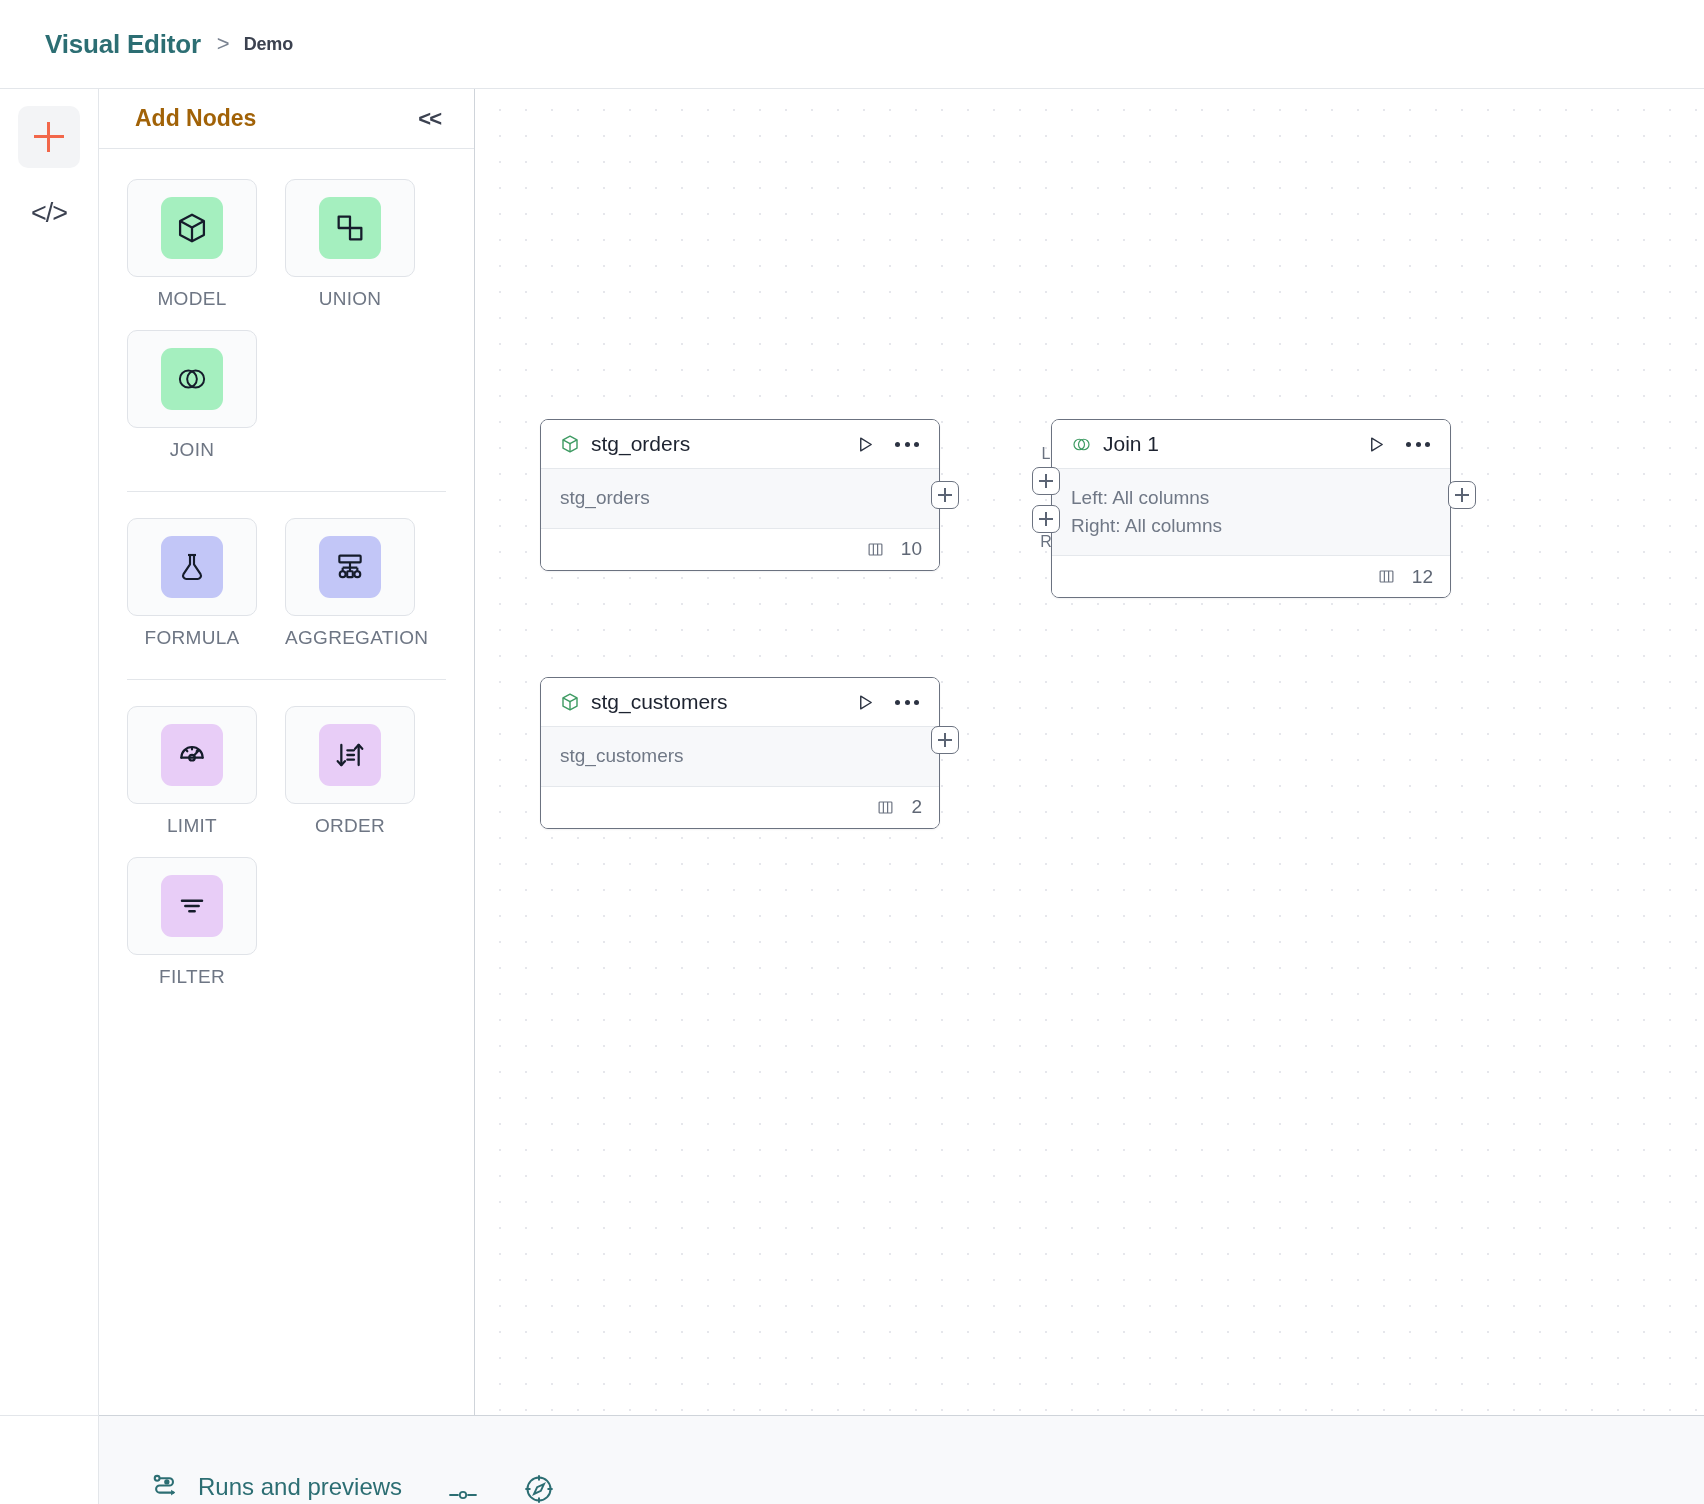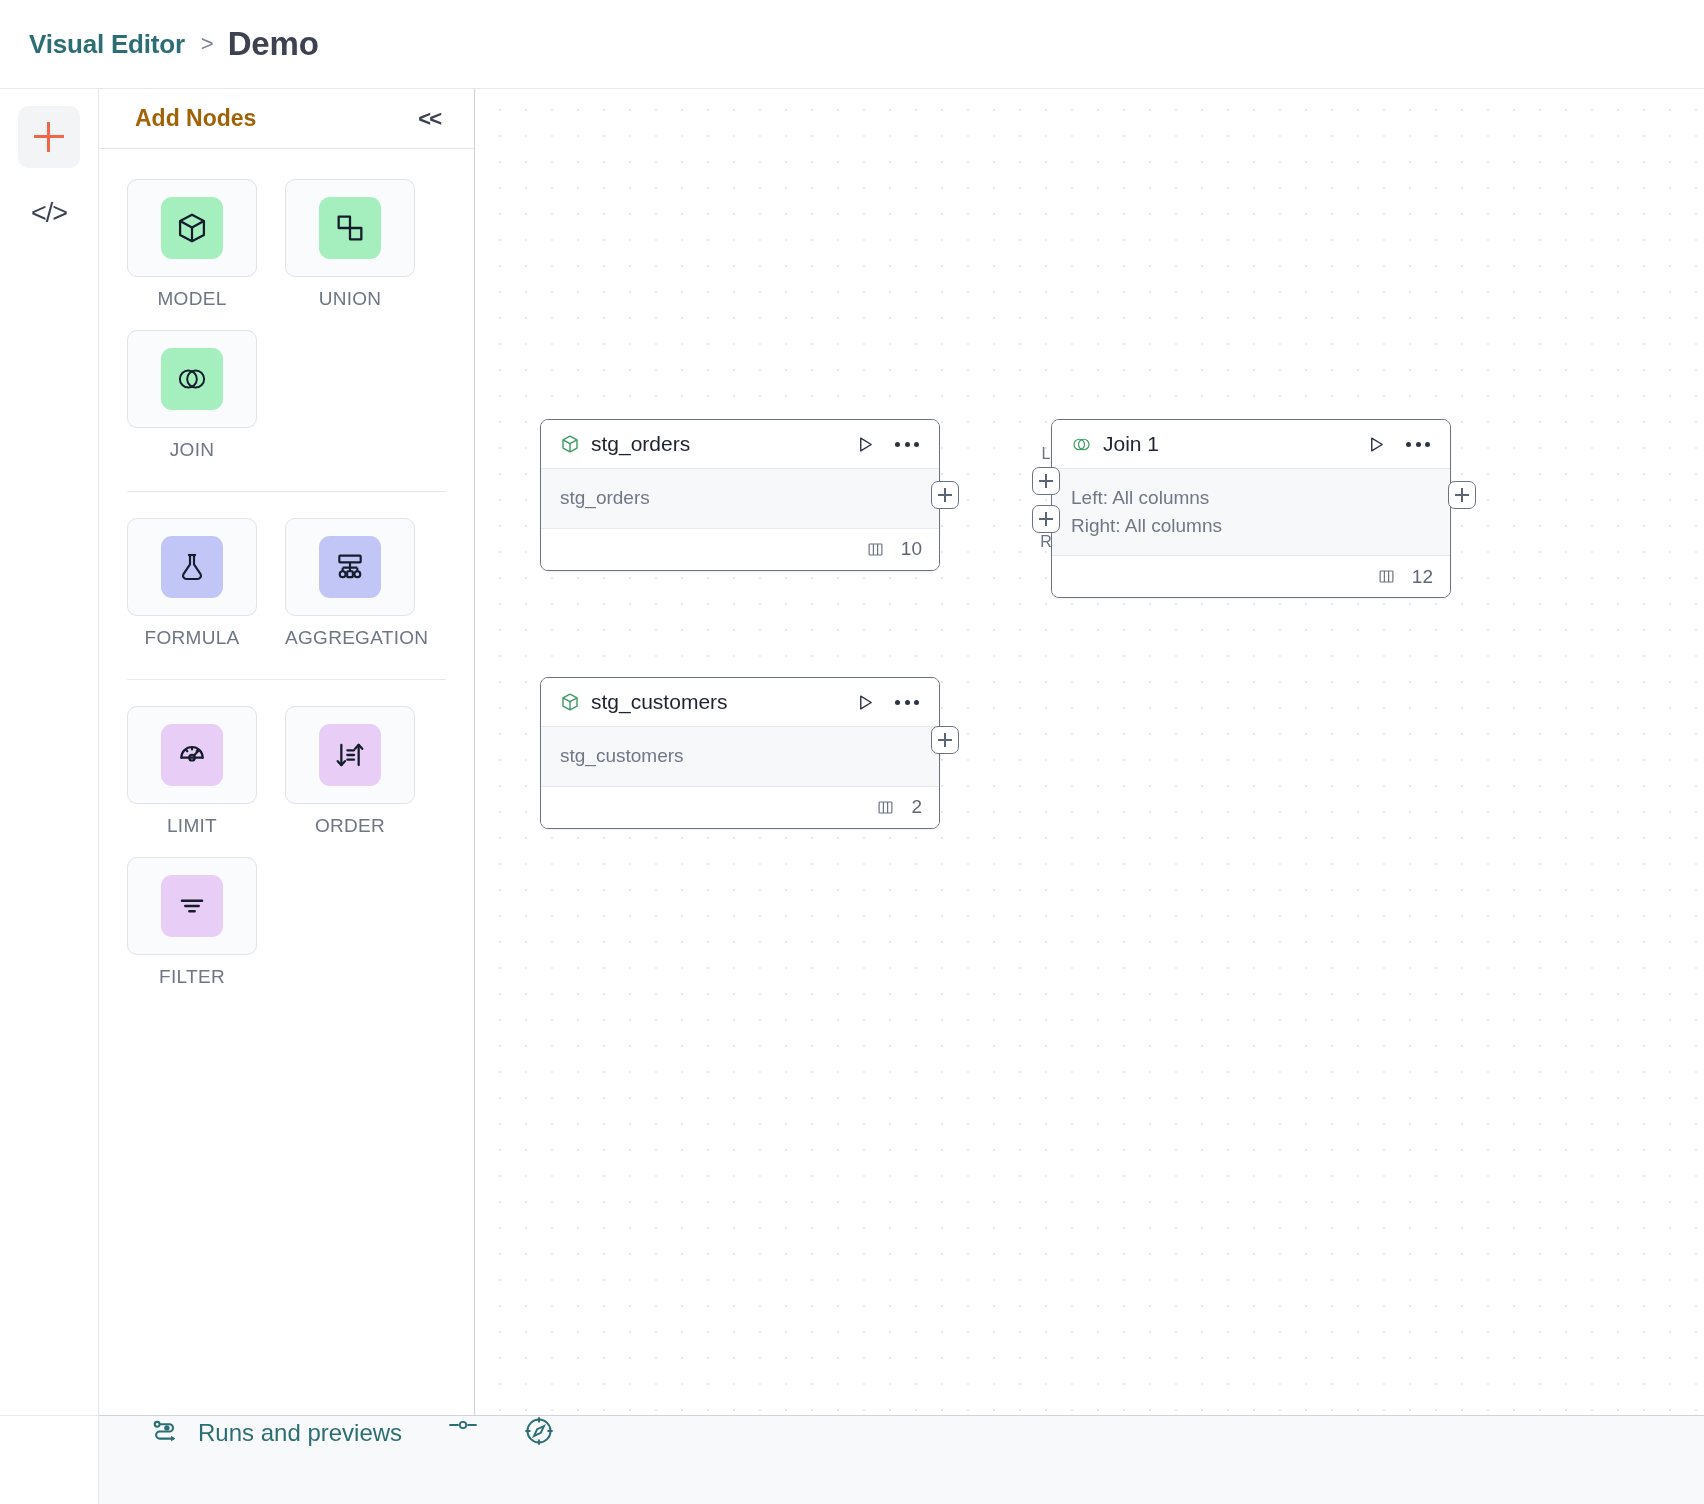"Visual Editor" .topbar { padding-left: 29px -> 45px }
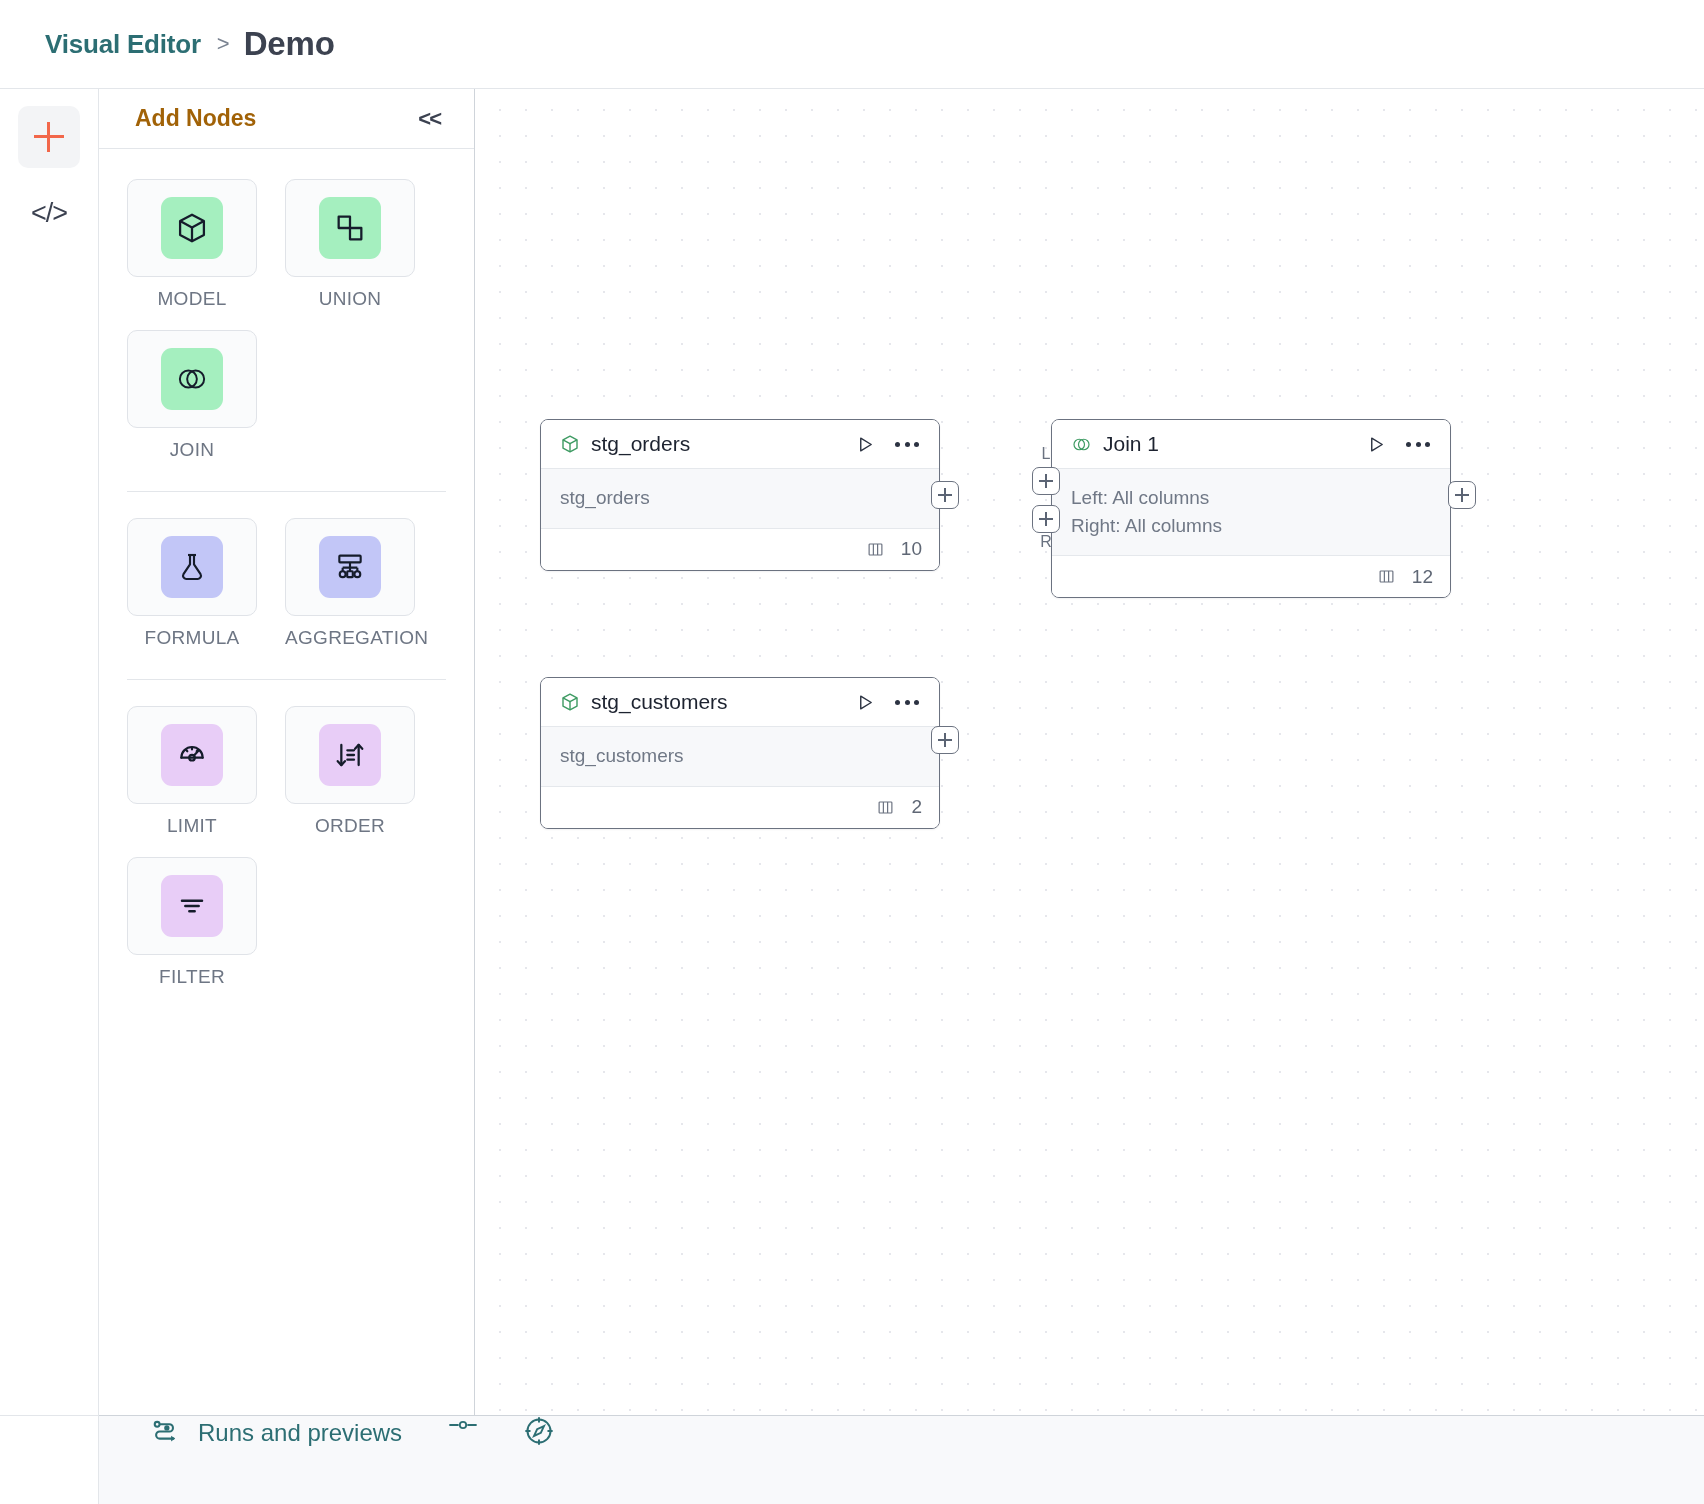"Demo" .crumb-leaf { font-size: 33px -> 18px }
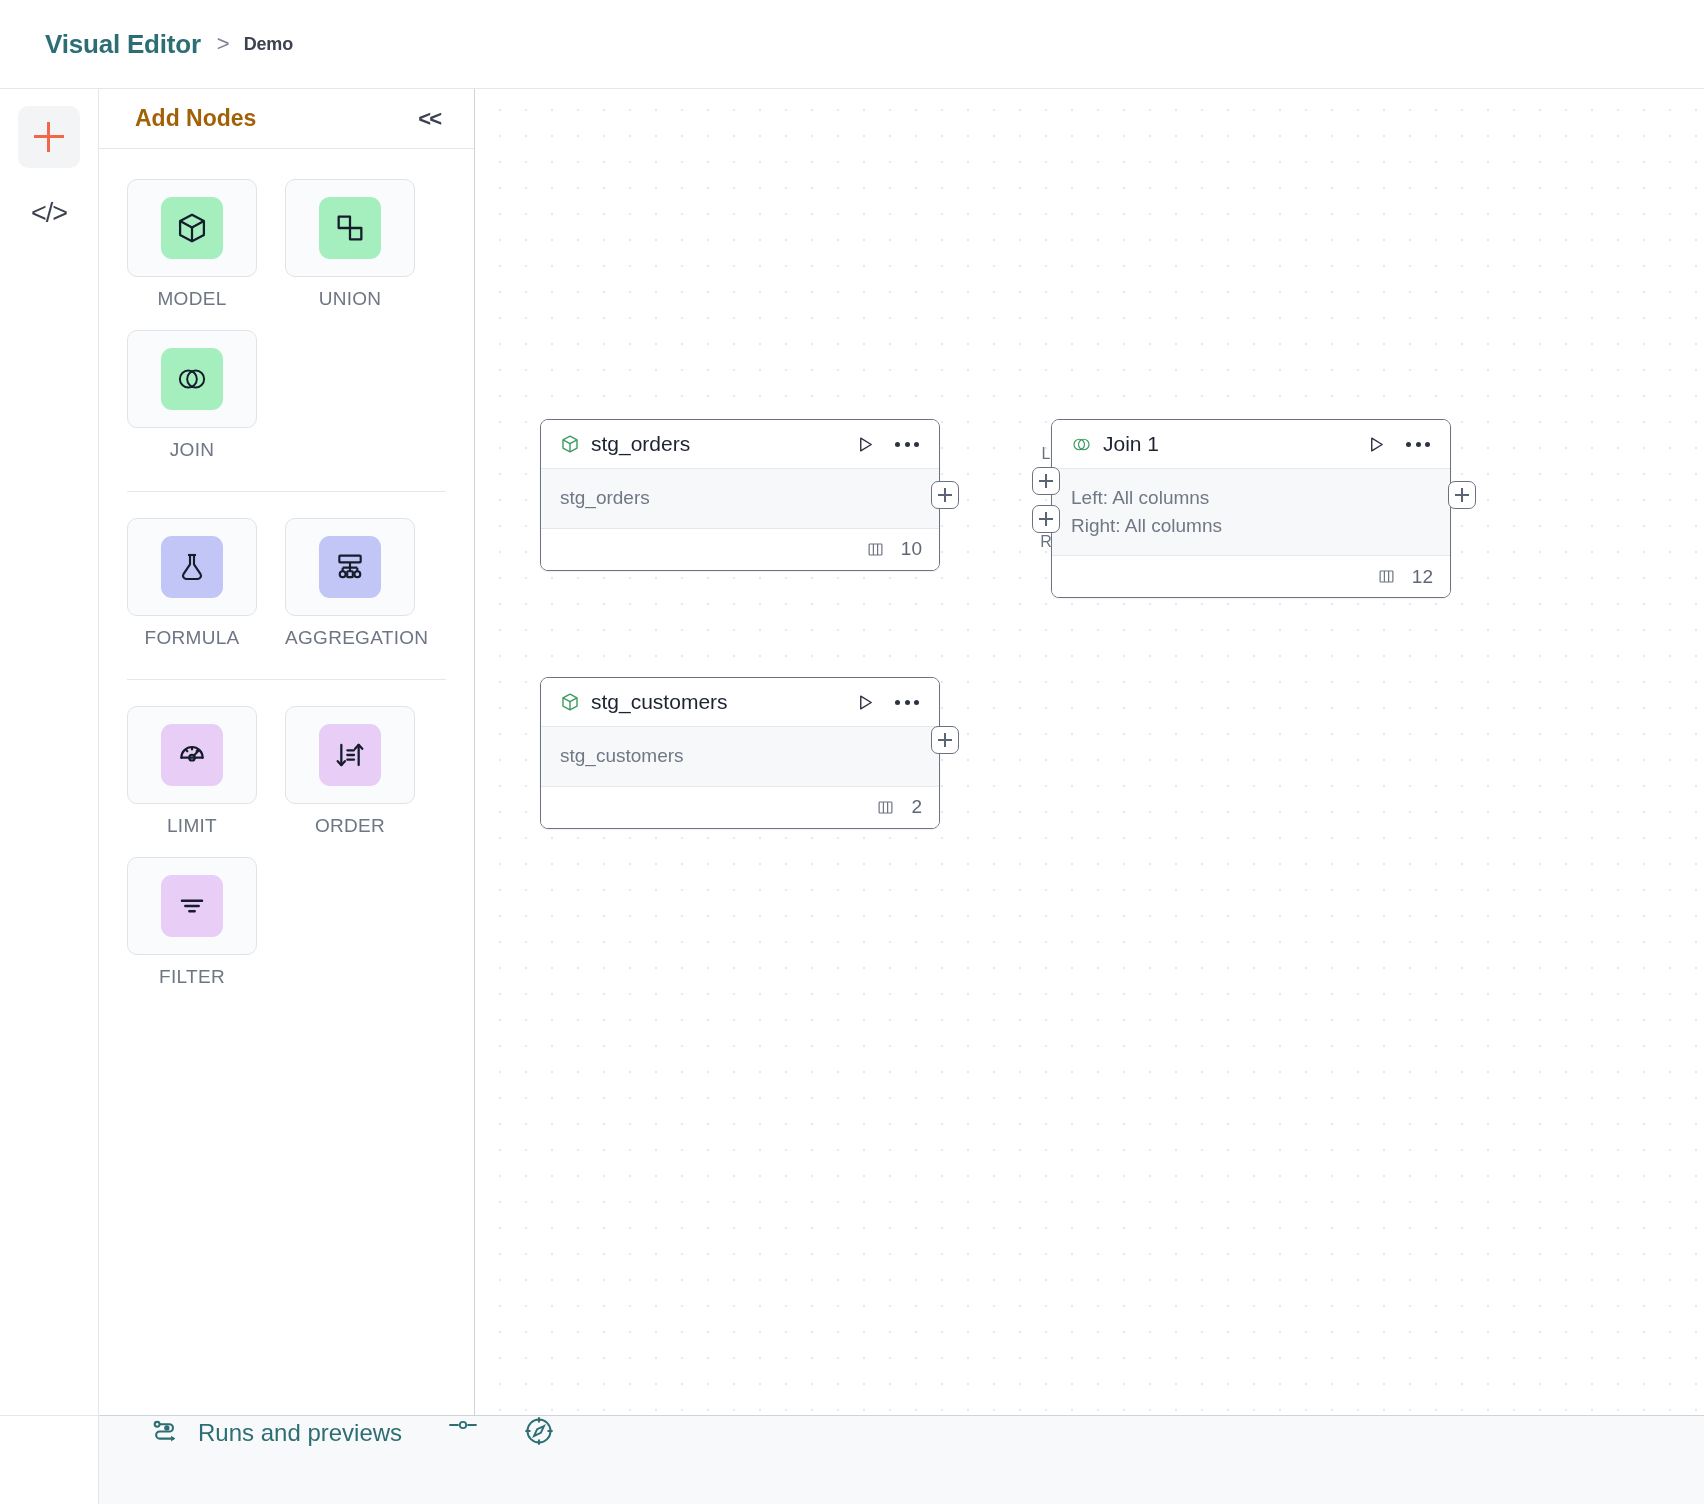"Runs and previews" .bottombar { align-items: flex-start -> flex-end }
